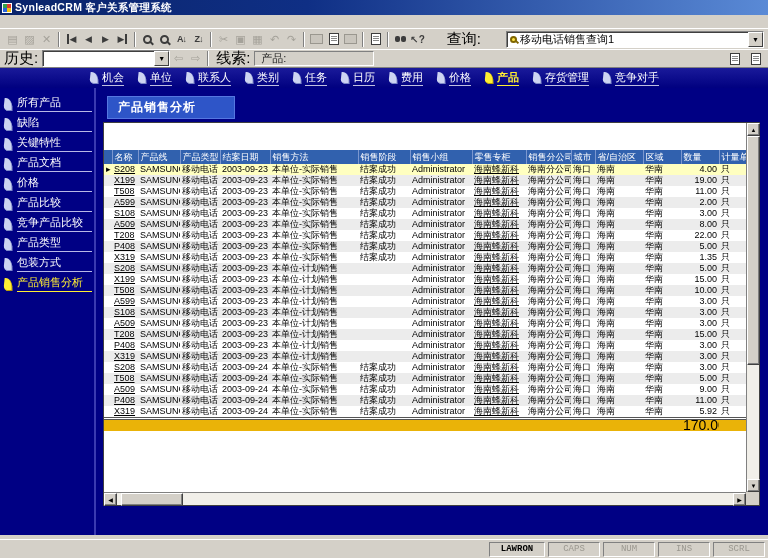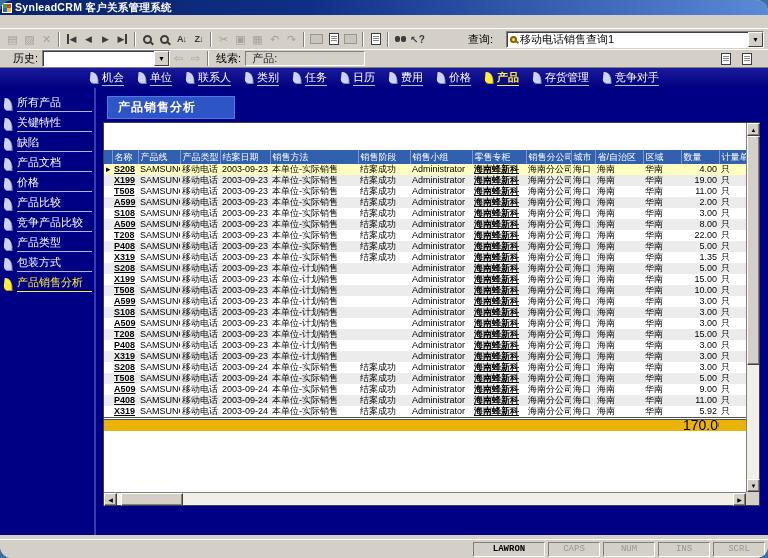"SynleadCRM 客户关系管理系统" .app { border-radius: 12px -> none }
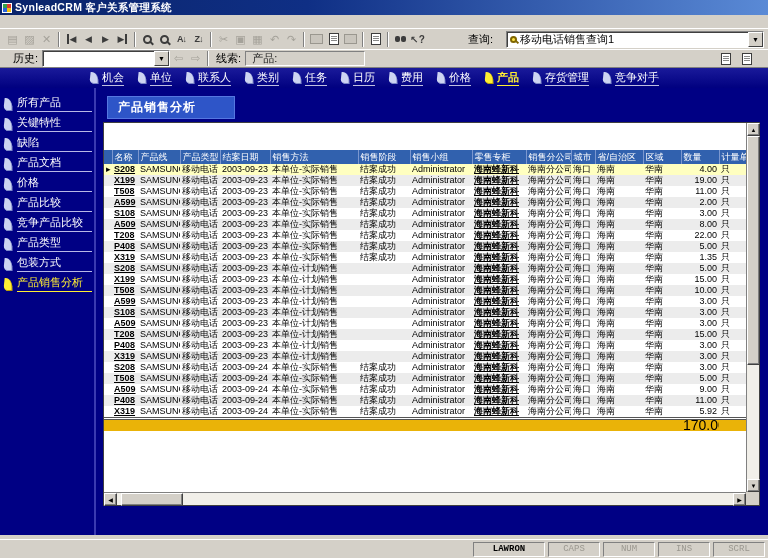"查询:" .tb-label { font-size: 11px -> 15px }
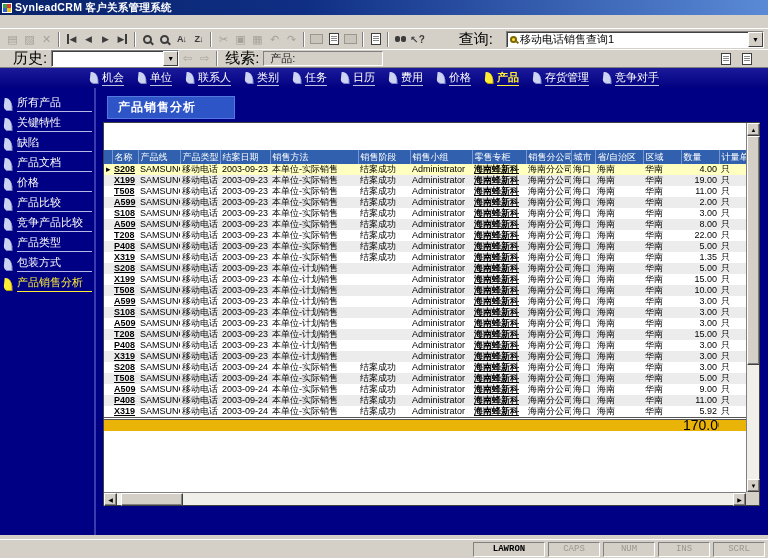"移动电话销售查询1" .query-combo { margin-left: 9px -> 21px }
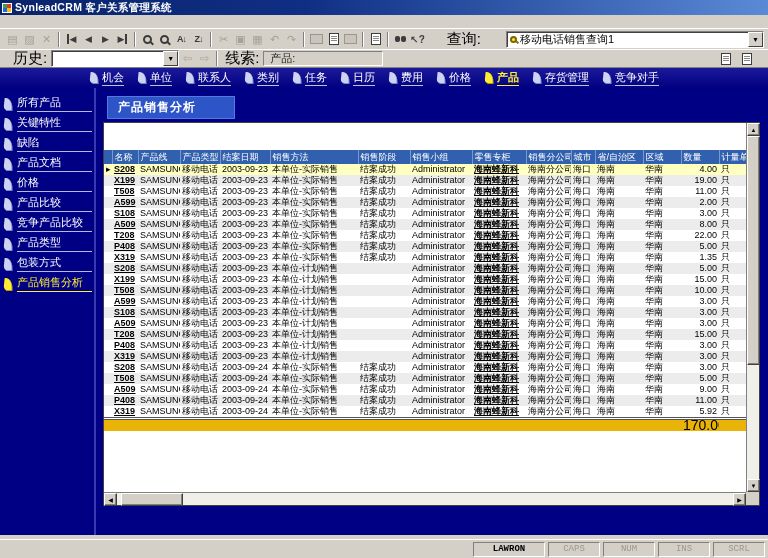"历史:" .toolbar2 { padding: 0 9px -> 0 0 }
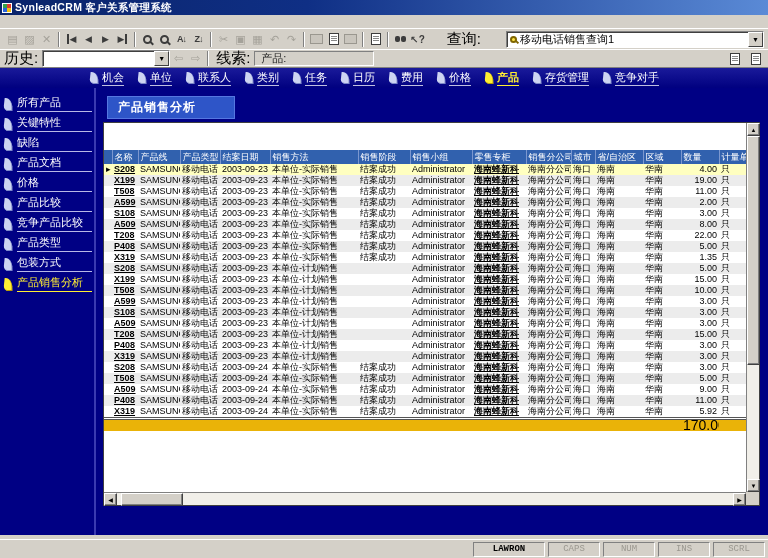"关键特性" div.side-item { order: before "缺陷" -> after "缺陷" }
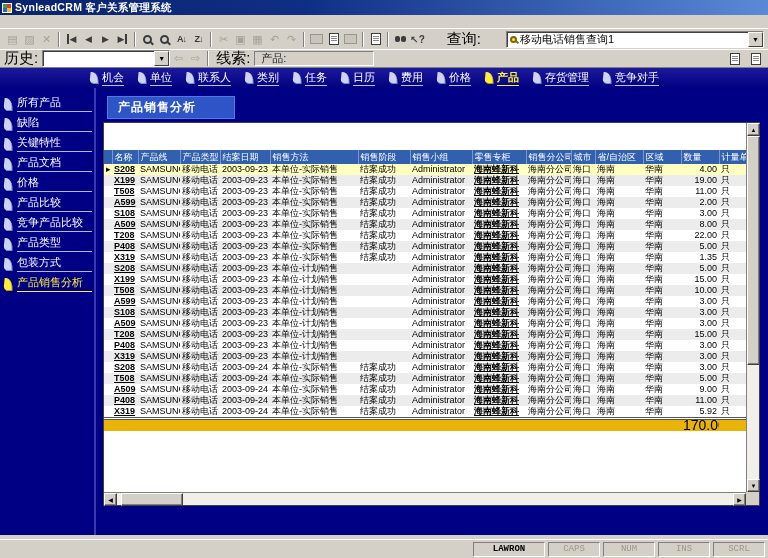"S208" td.link { font-weight: bold -> none }
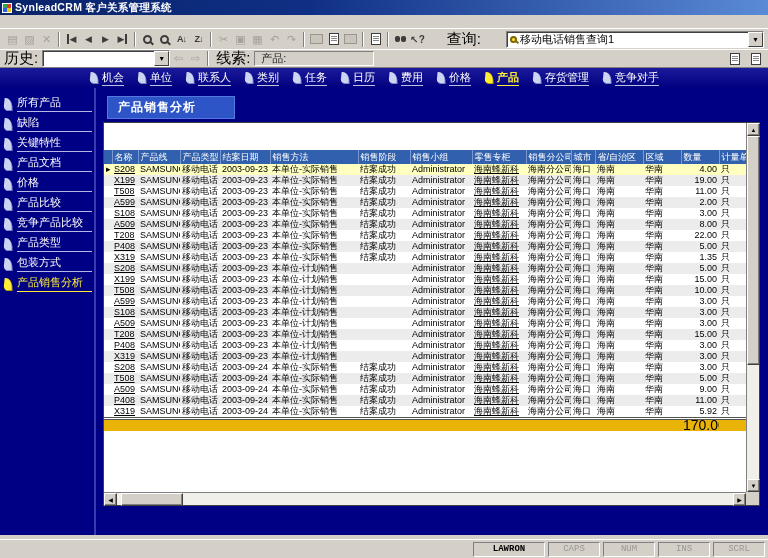"LAWRON" .sb-panel.user { width: 72px -> 56px }
